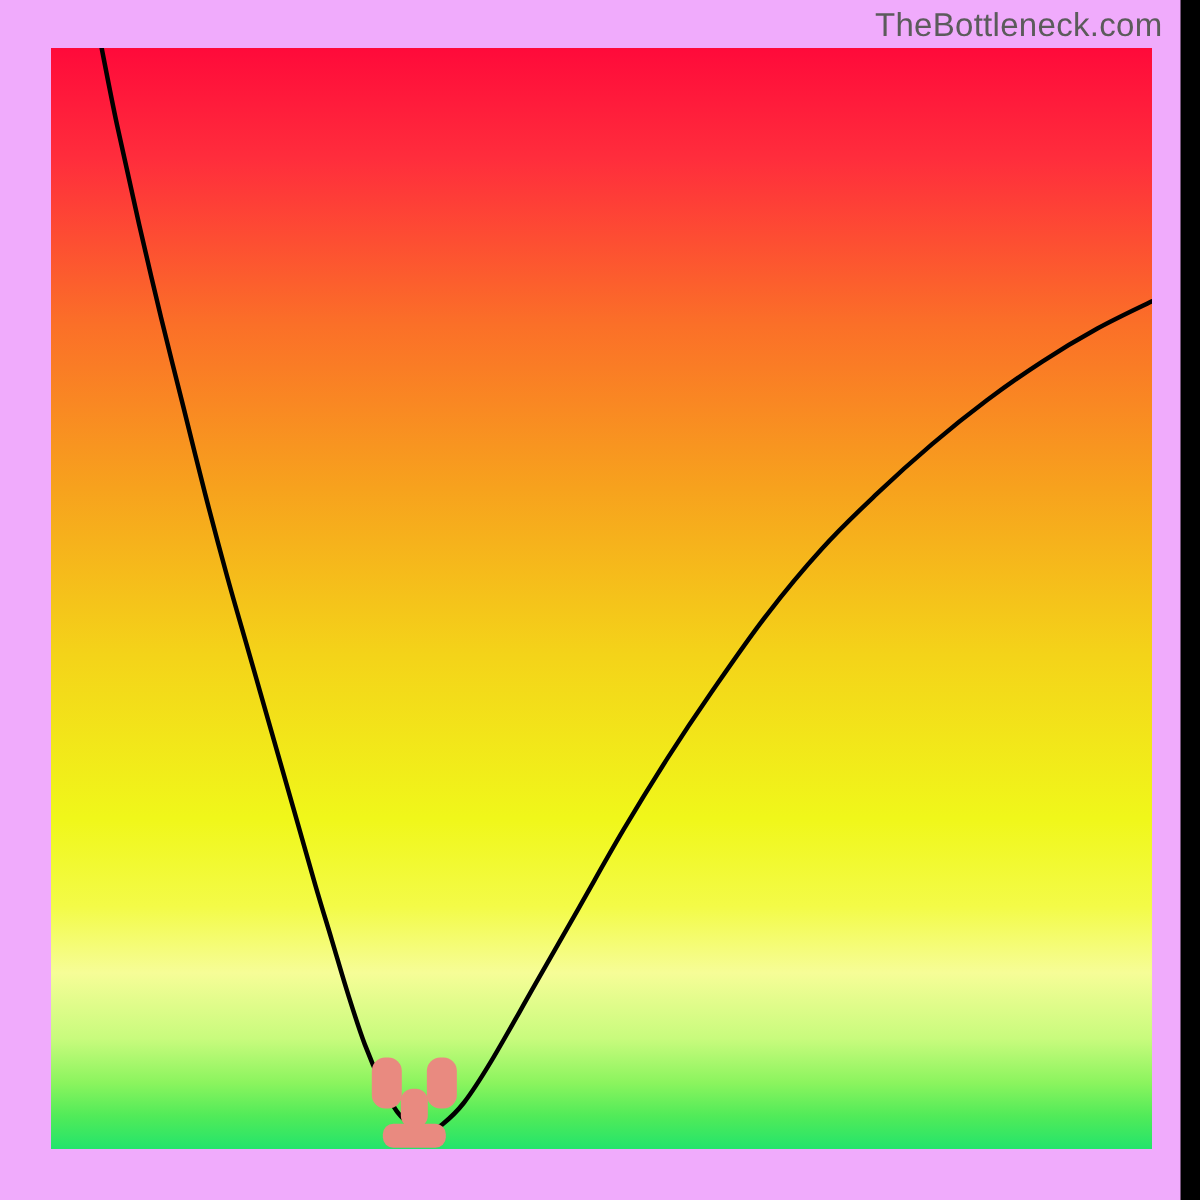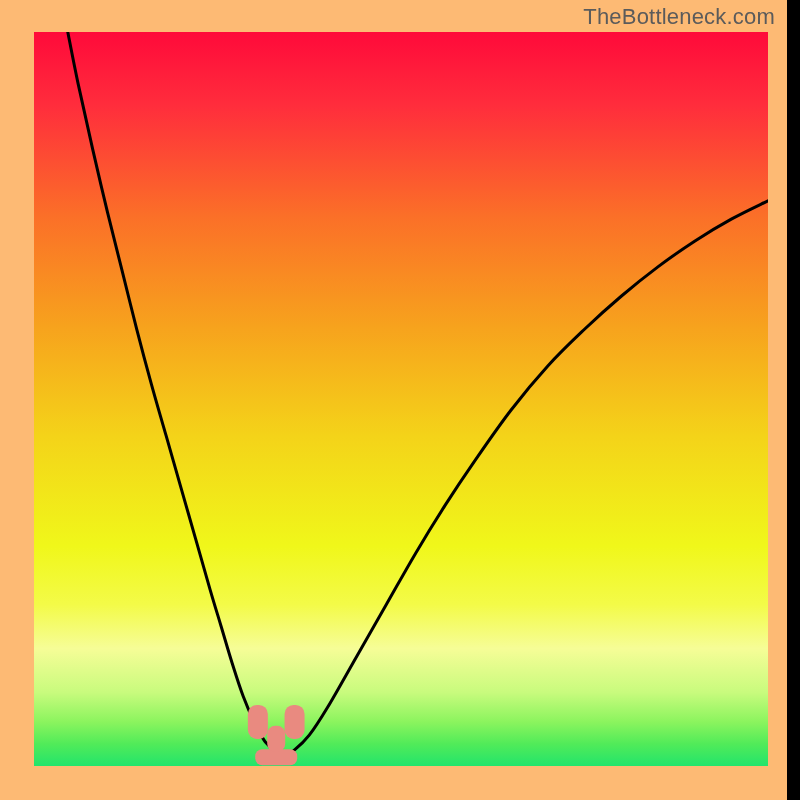"TheBottleneck.com" .frame { background: #fdba74 -> #f0abfc }
